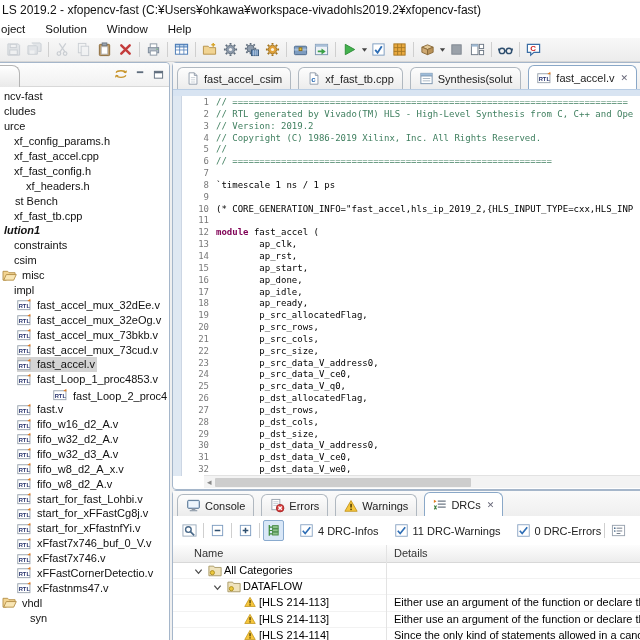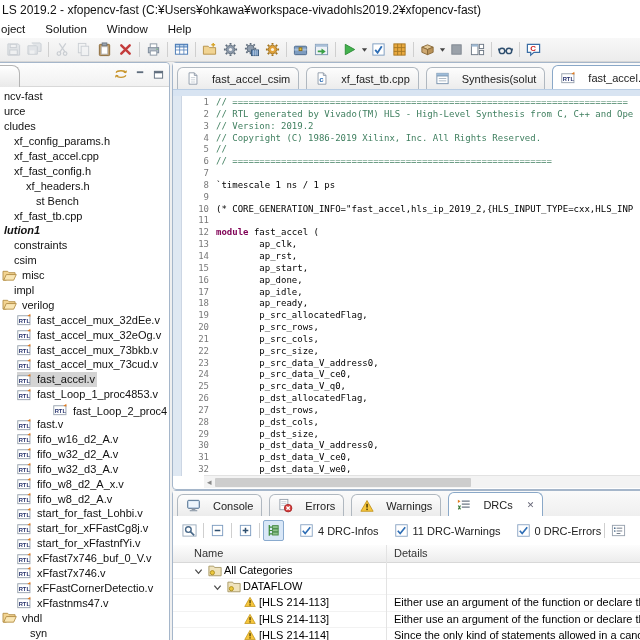"fast_accel_csim" .etab { gap: 12px -> 4px }
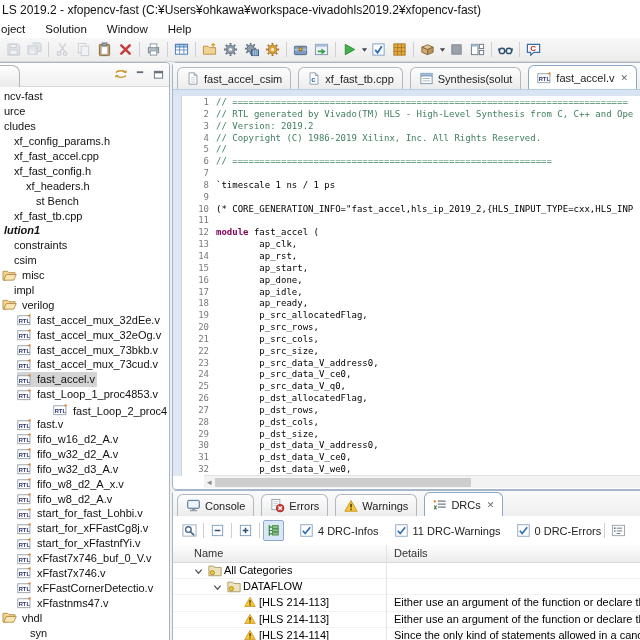"urce" div.trowi { order: before "cludes" -> after "cludes" }
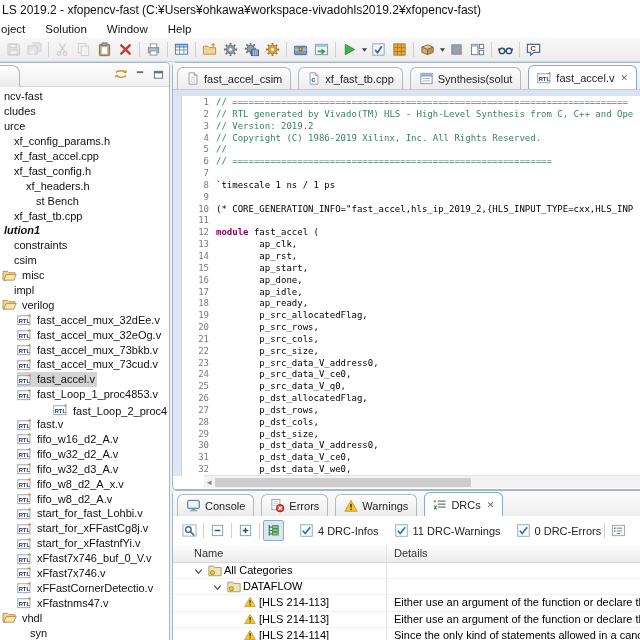"st Bench" div.trowi { margin-left: 28px -> none; padding-left: 6px -> 13px }
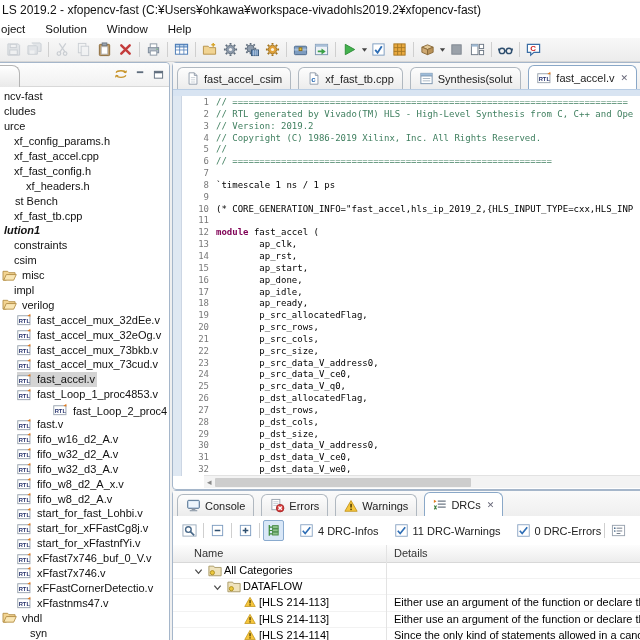"verilog" div.trowi { html: <div> <span> <span> <svg> <path></path> <path></path> </svg> </span> <span>verilog</span> </span> </div> -> none }
